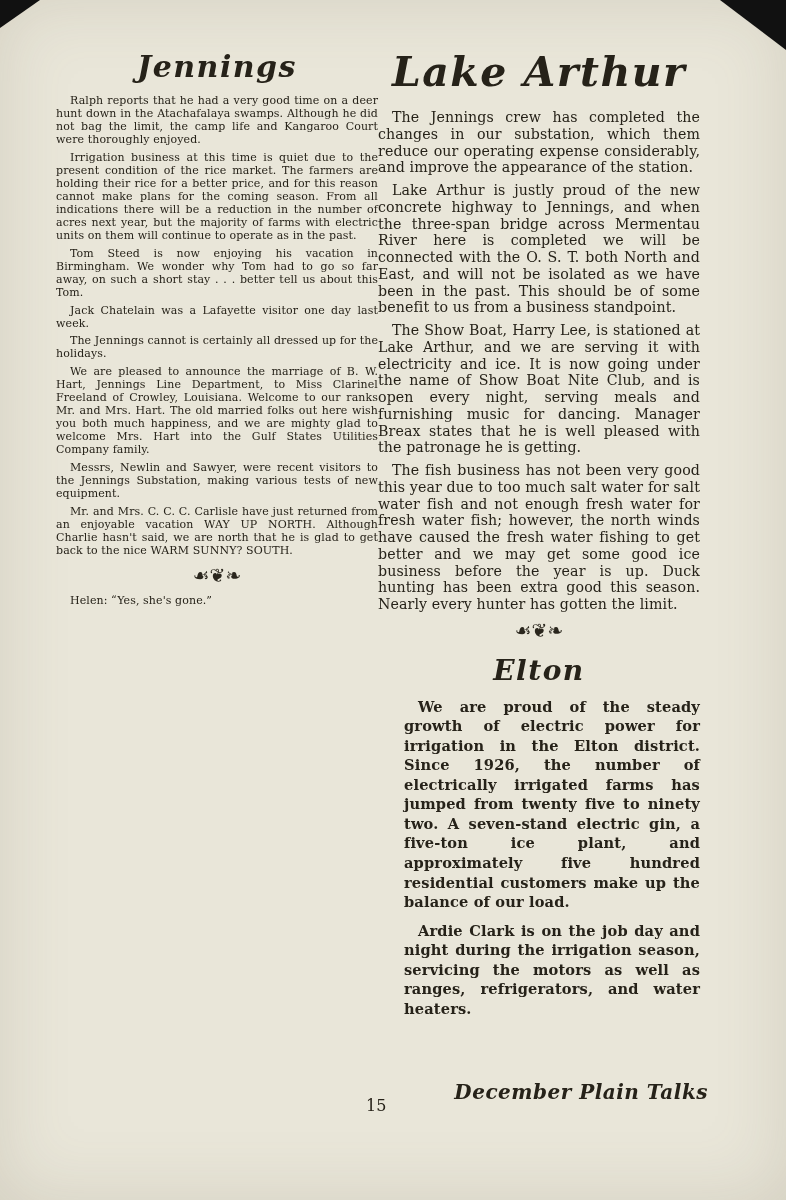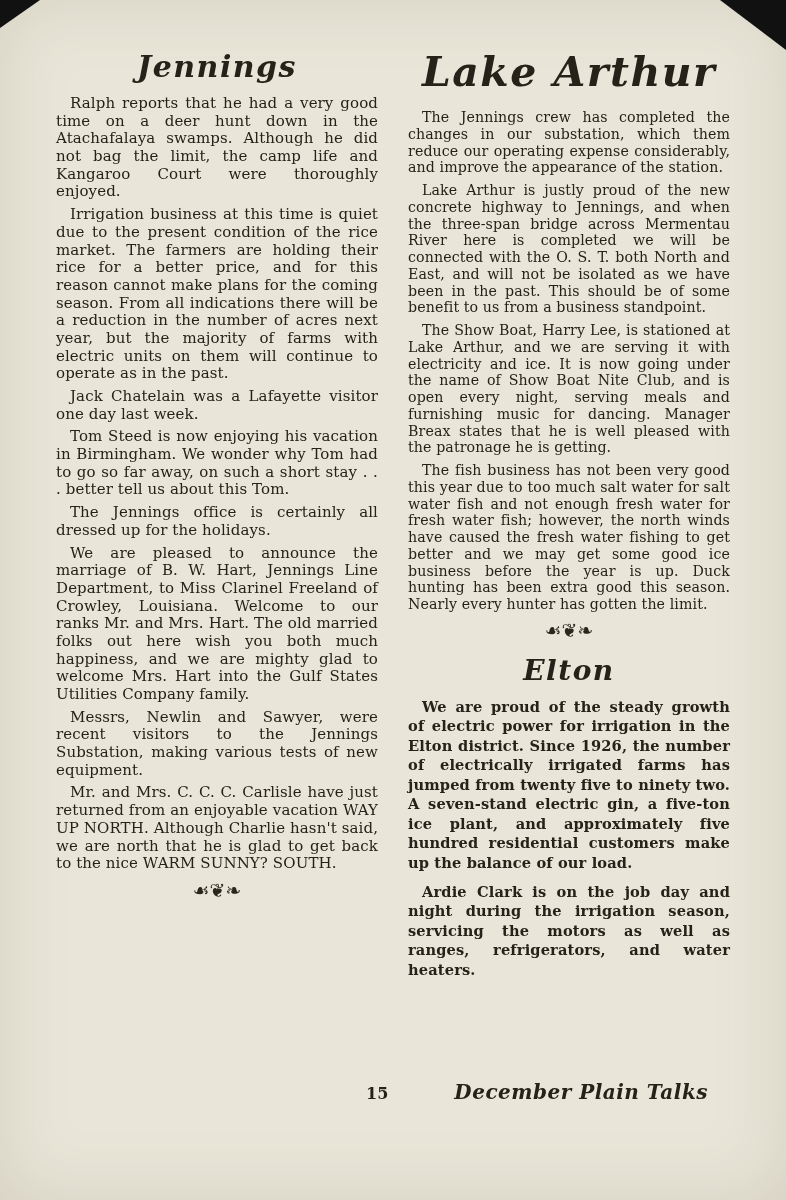"Jennings" .columns { gap: 30px -> none }
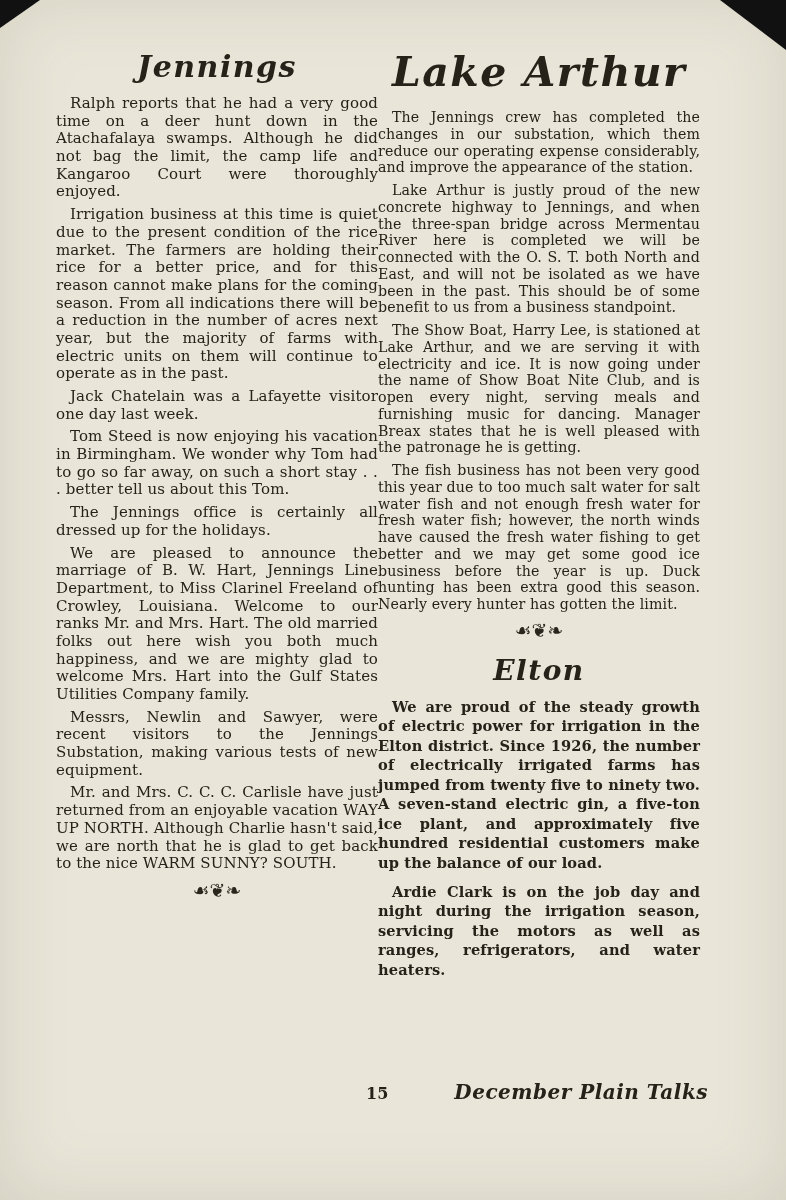"Ralph reports that he had" .para { font-size: 15px -> 11px }
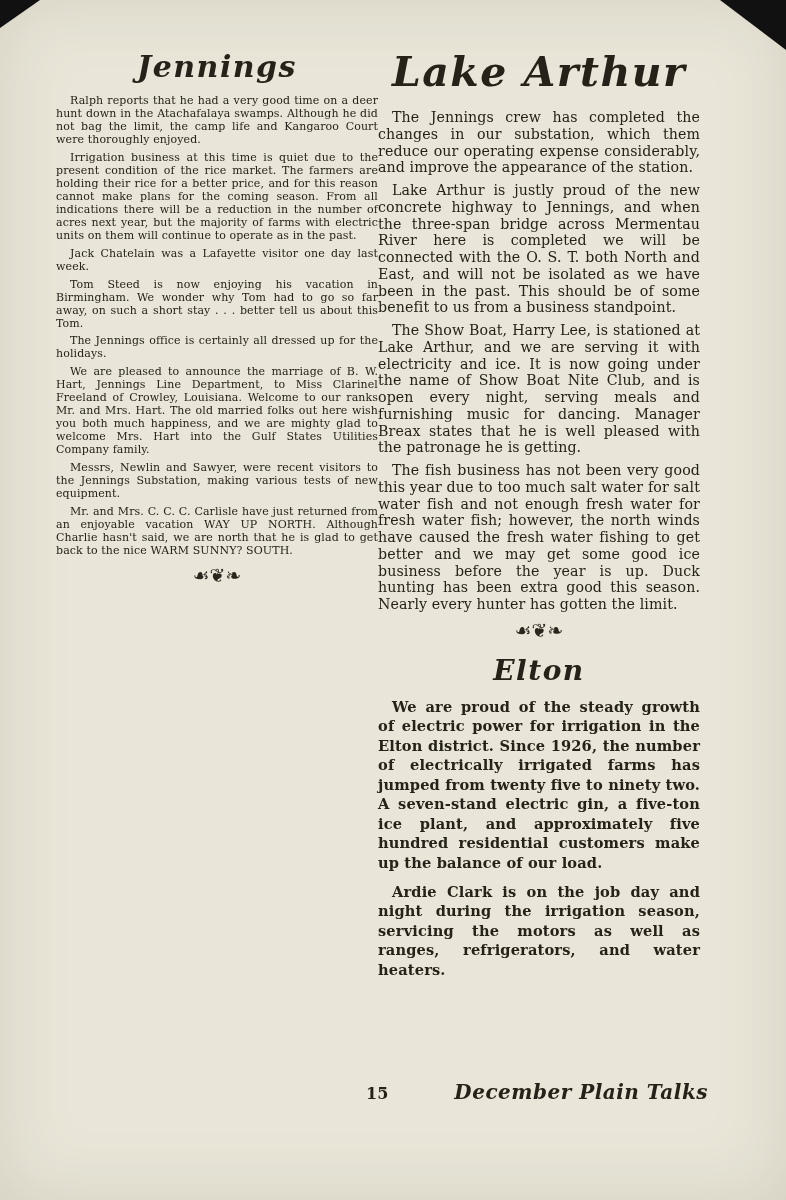"Jack Chatelain was a Lafayette" p.para { order: before "Tom Steed is now enjoying" -> after "Tom Steed is now enjoying" }
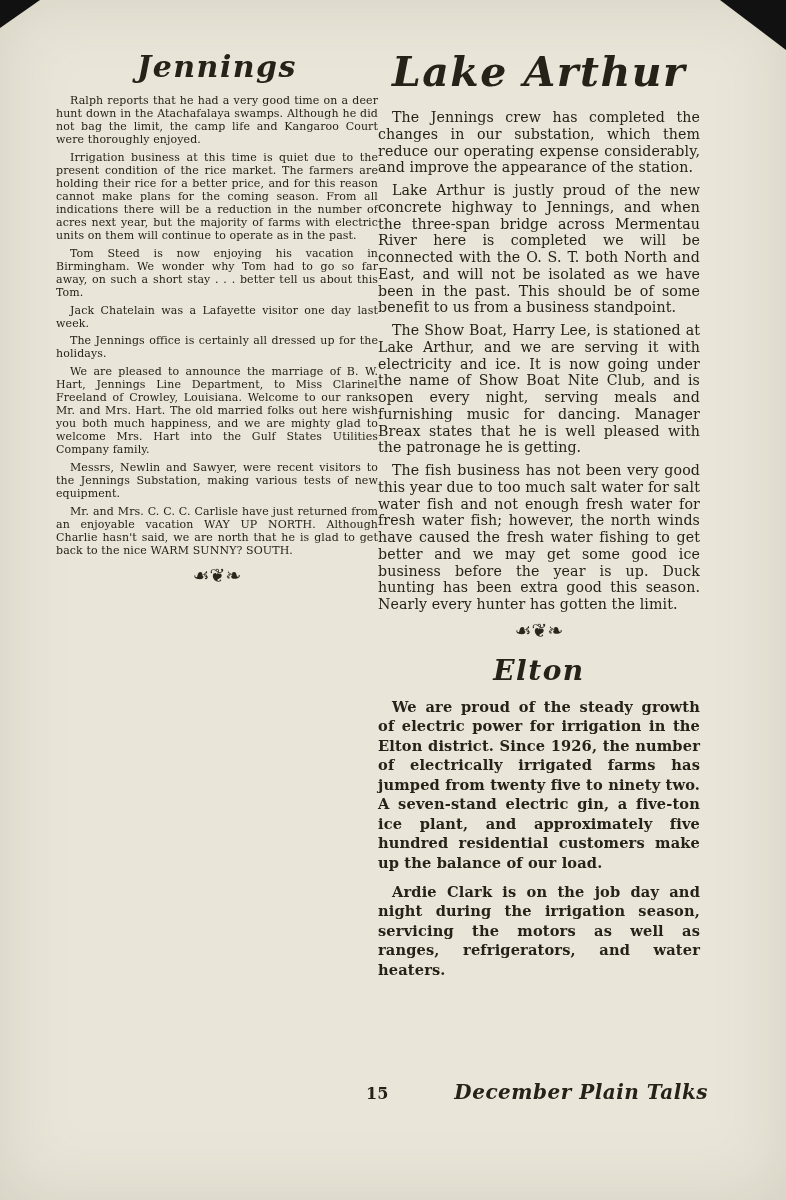"The Jennings office is certainly" p.para { text: office -> cannot }
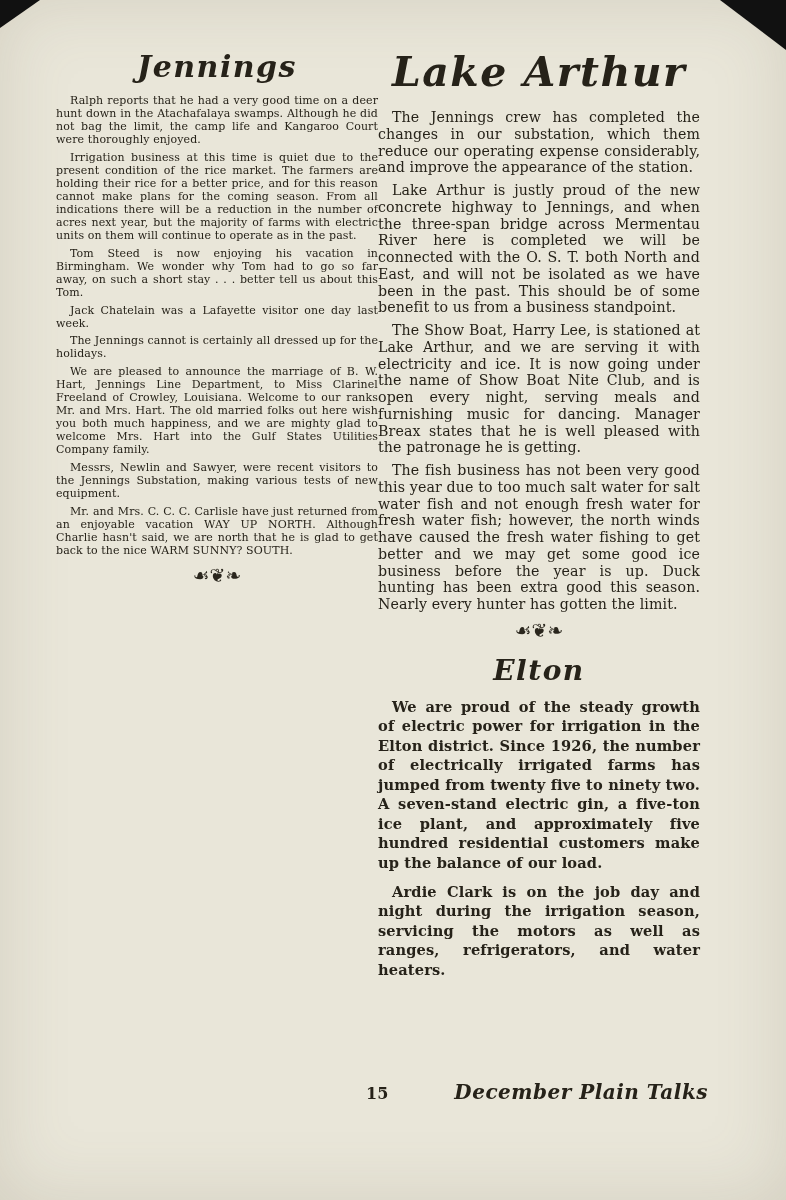"Helen: “Yes, she's gone.”" p.para { html: none -> <p>Helen: “Yes, she's gone.”</p> }
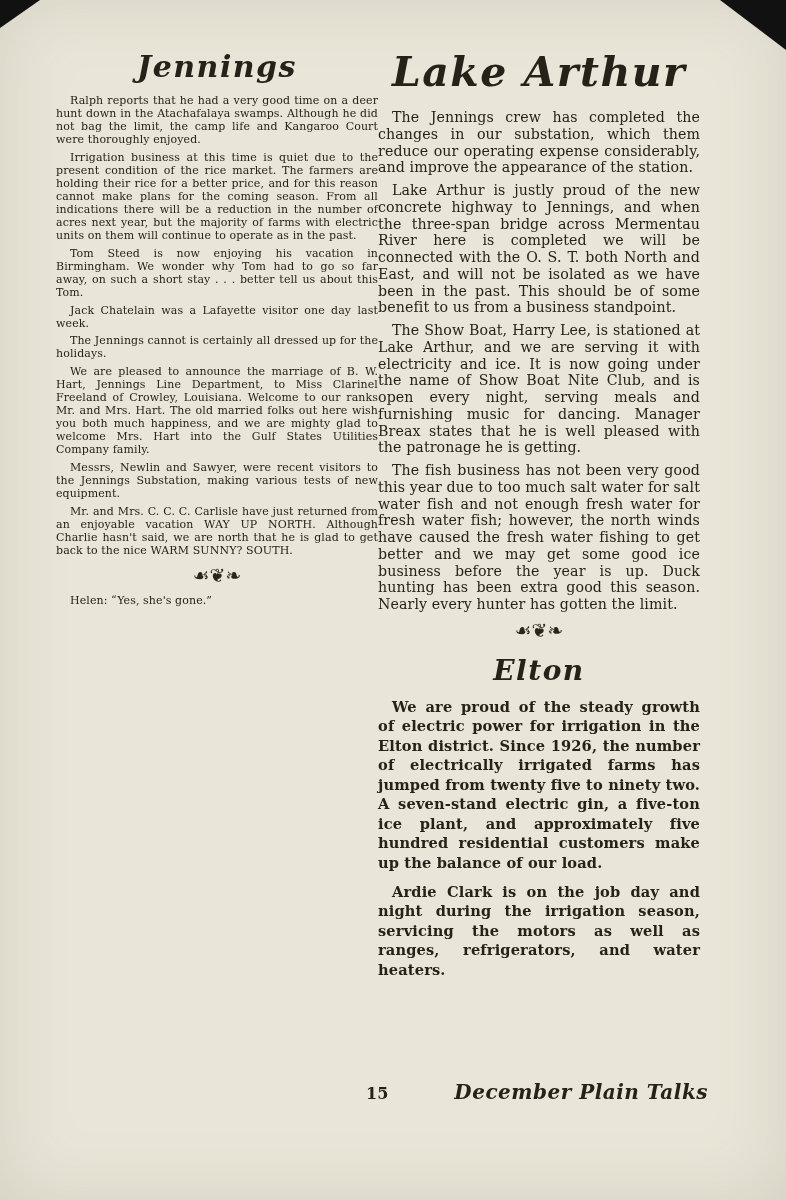"We are proud of the" .col-right .elton-para { margin-left: none -> 26px }
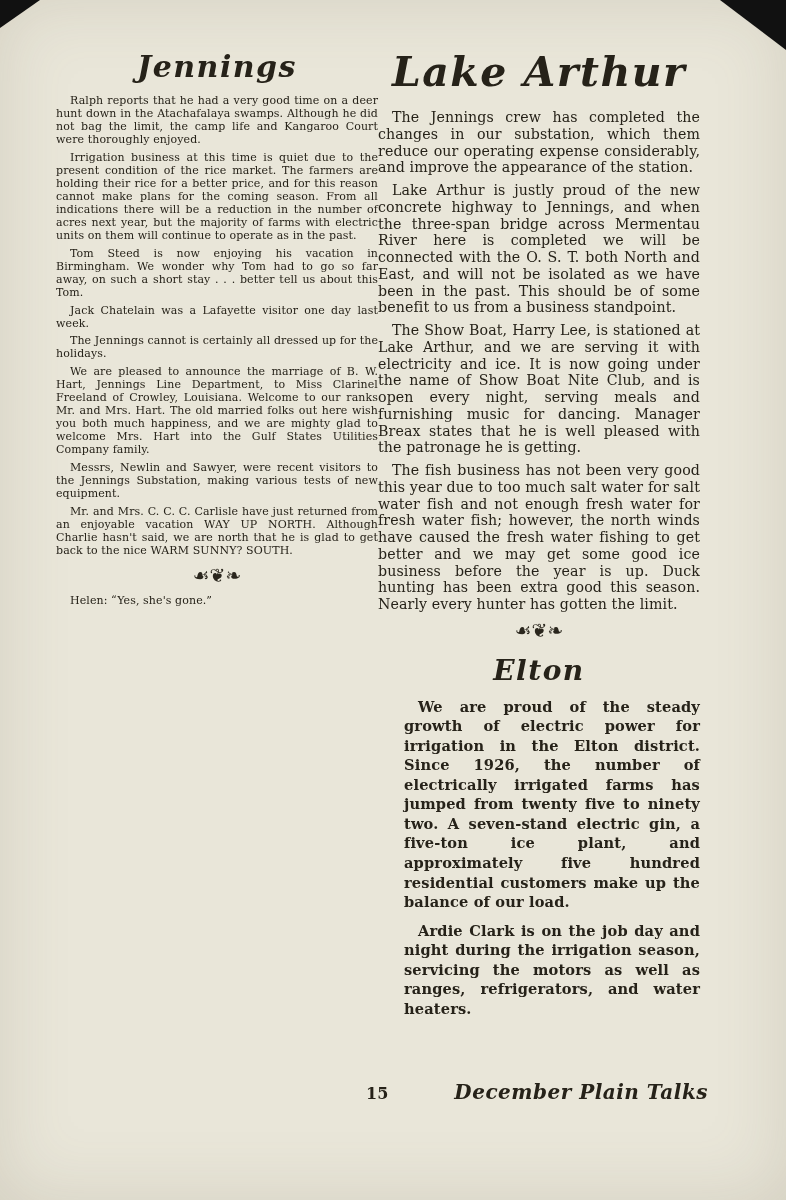"15" .page-num { font-weight: bold -> normal; top: 4px -> 16px }
